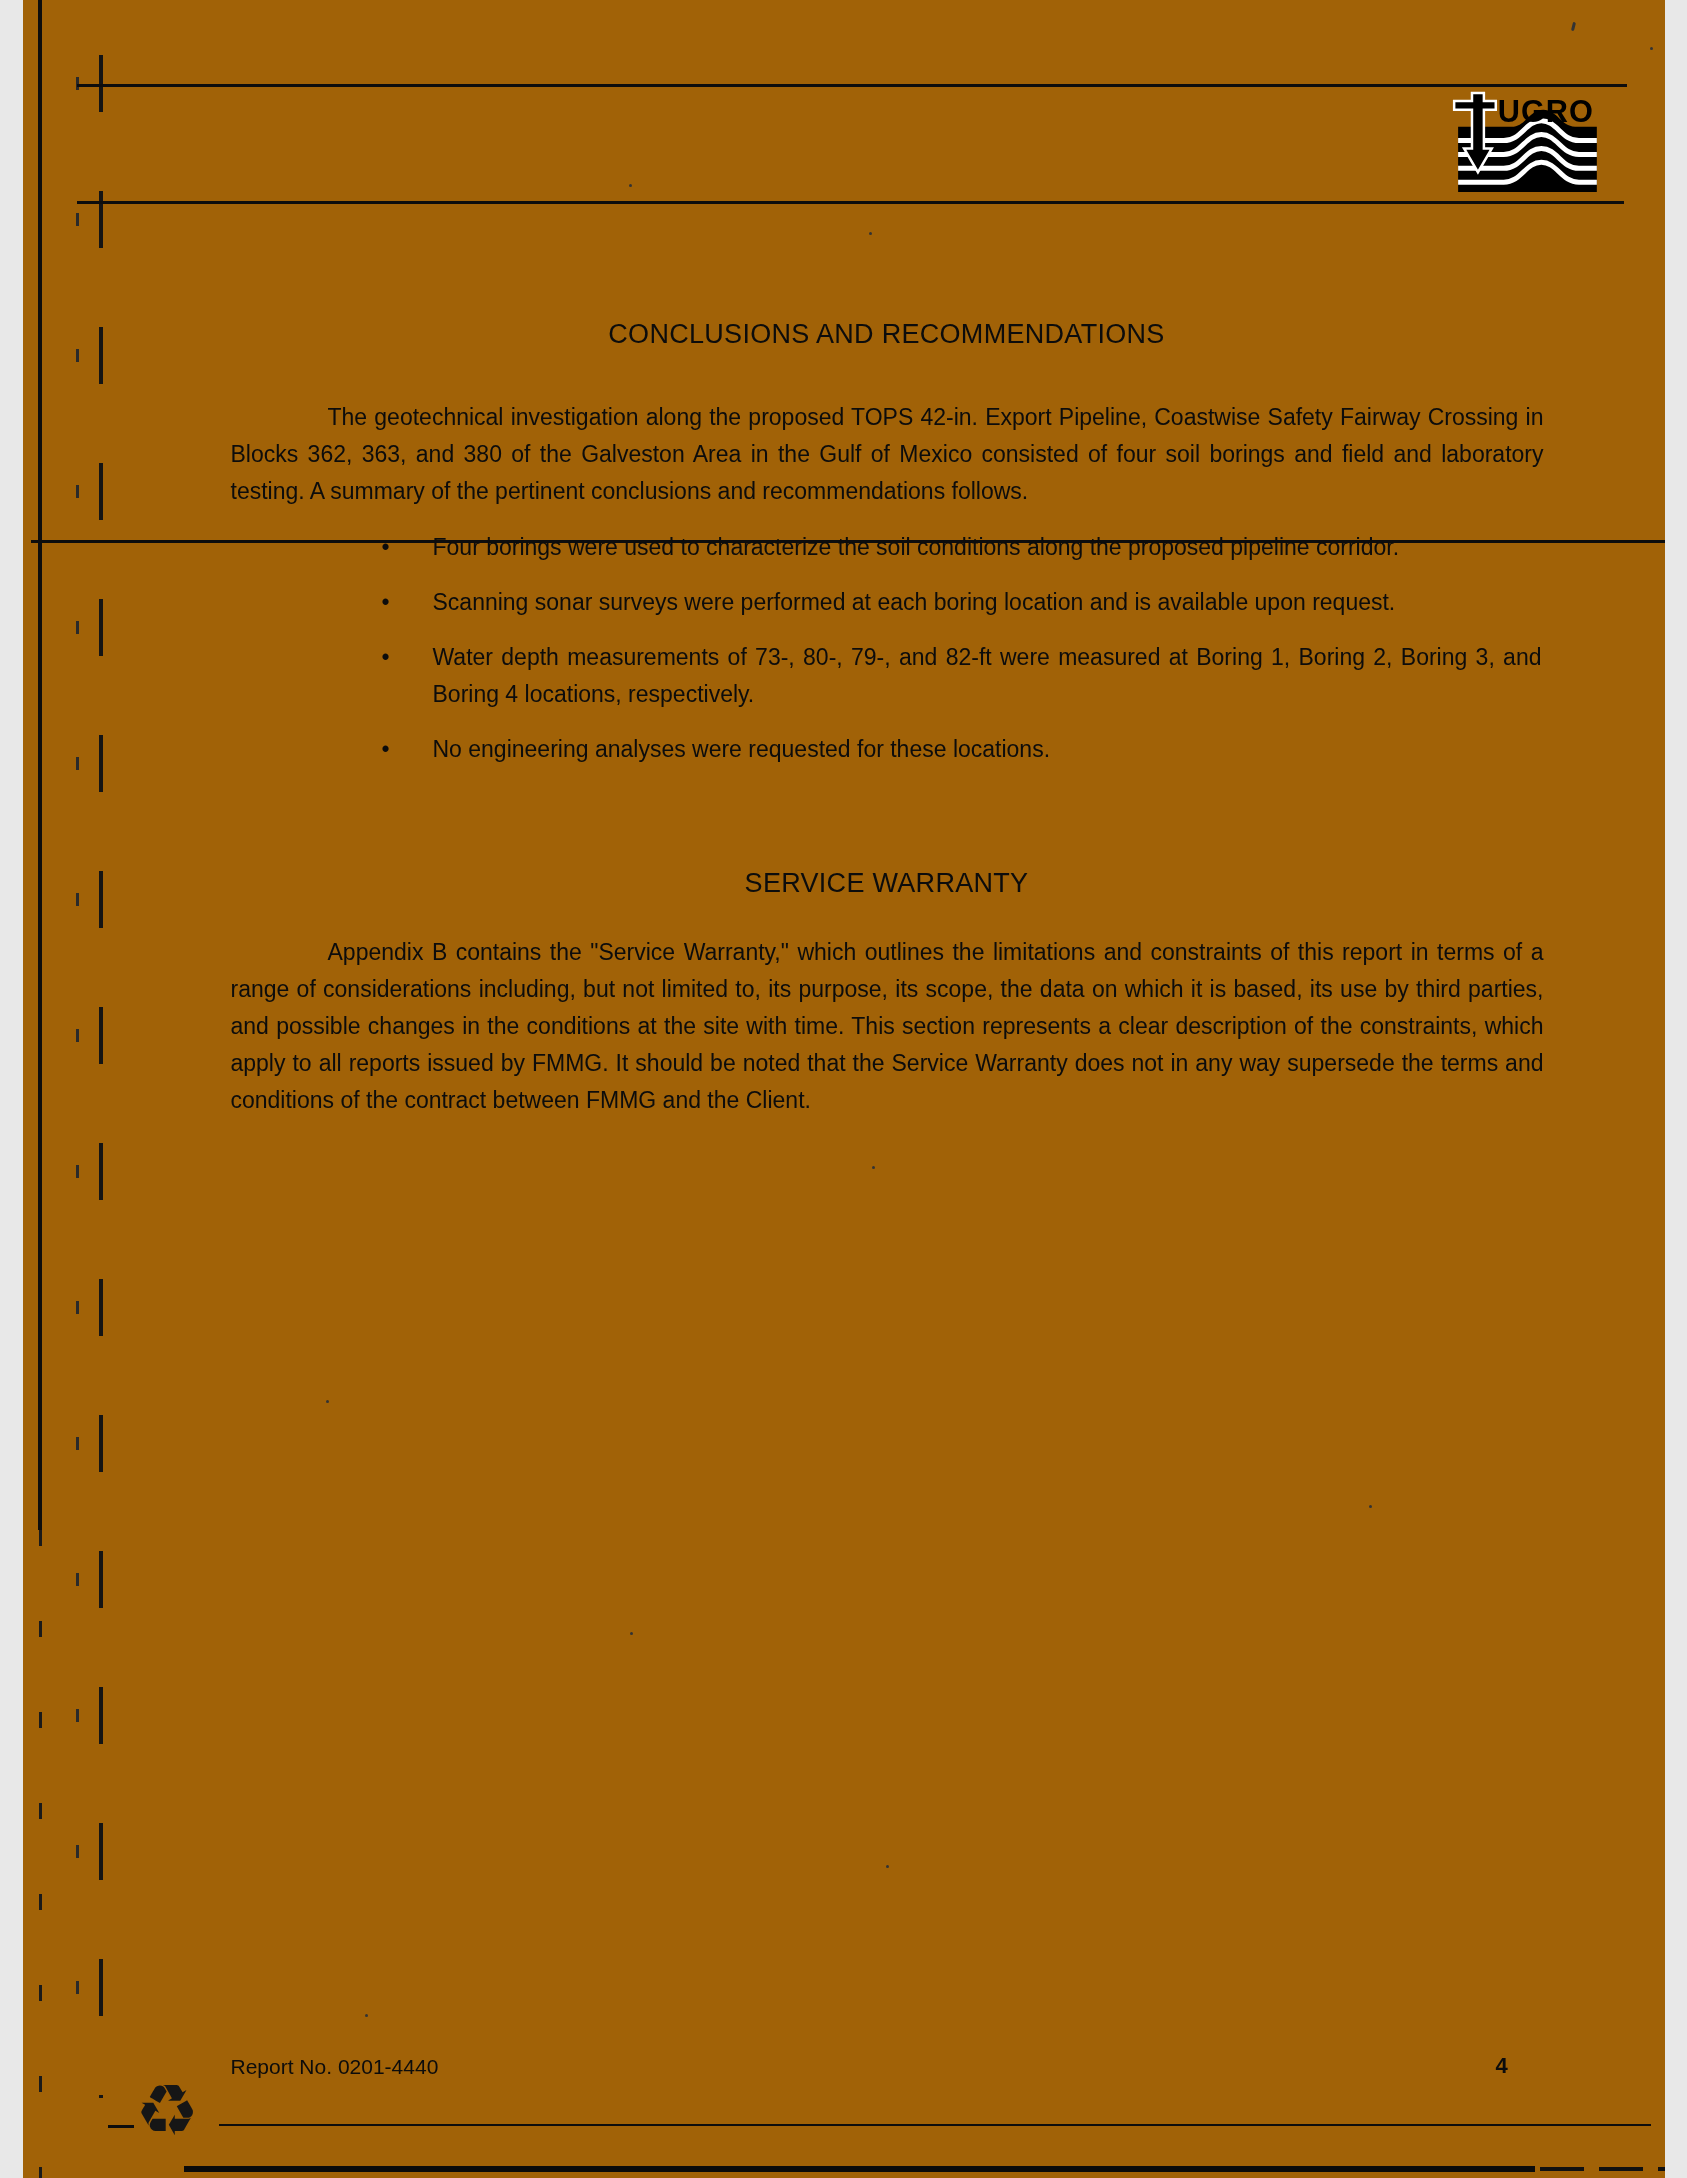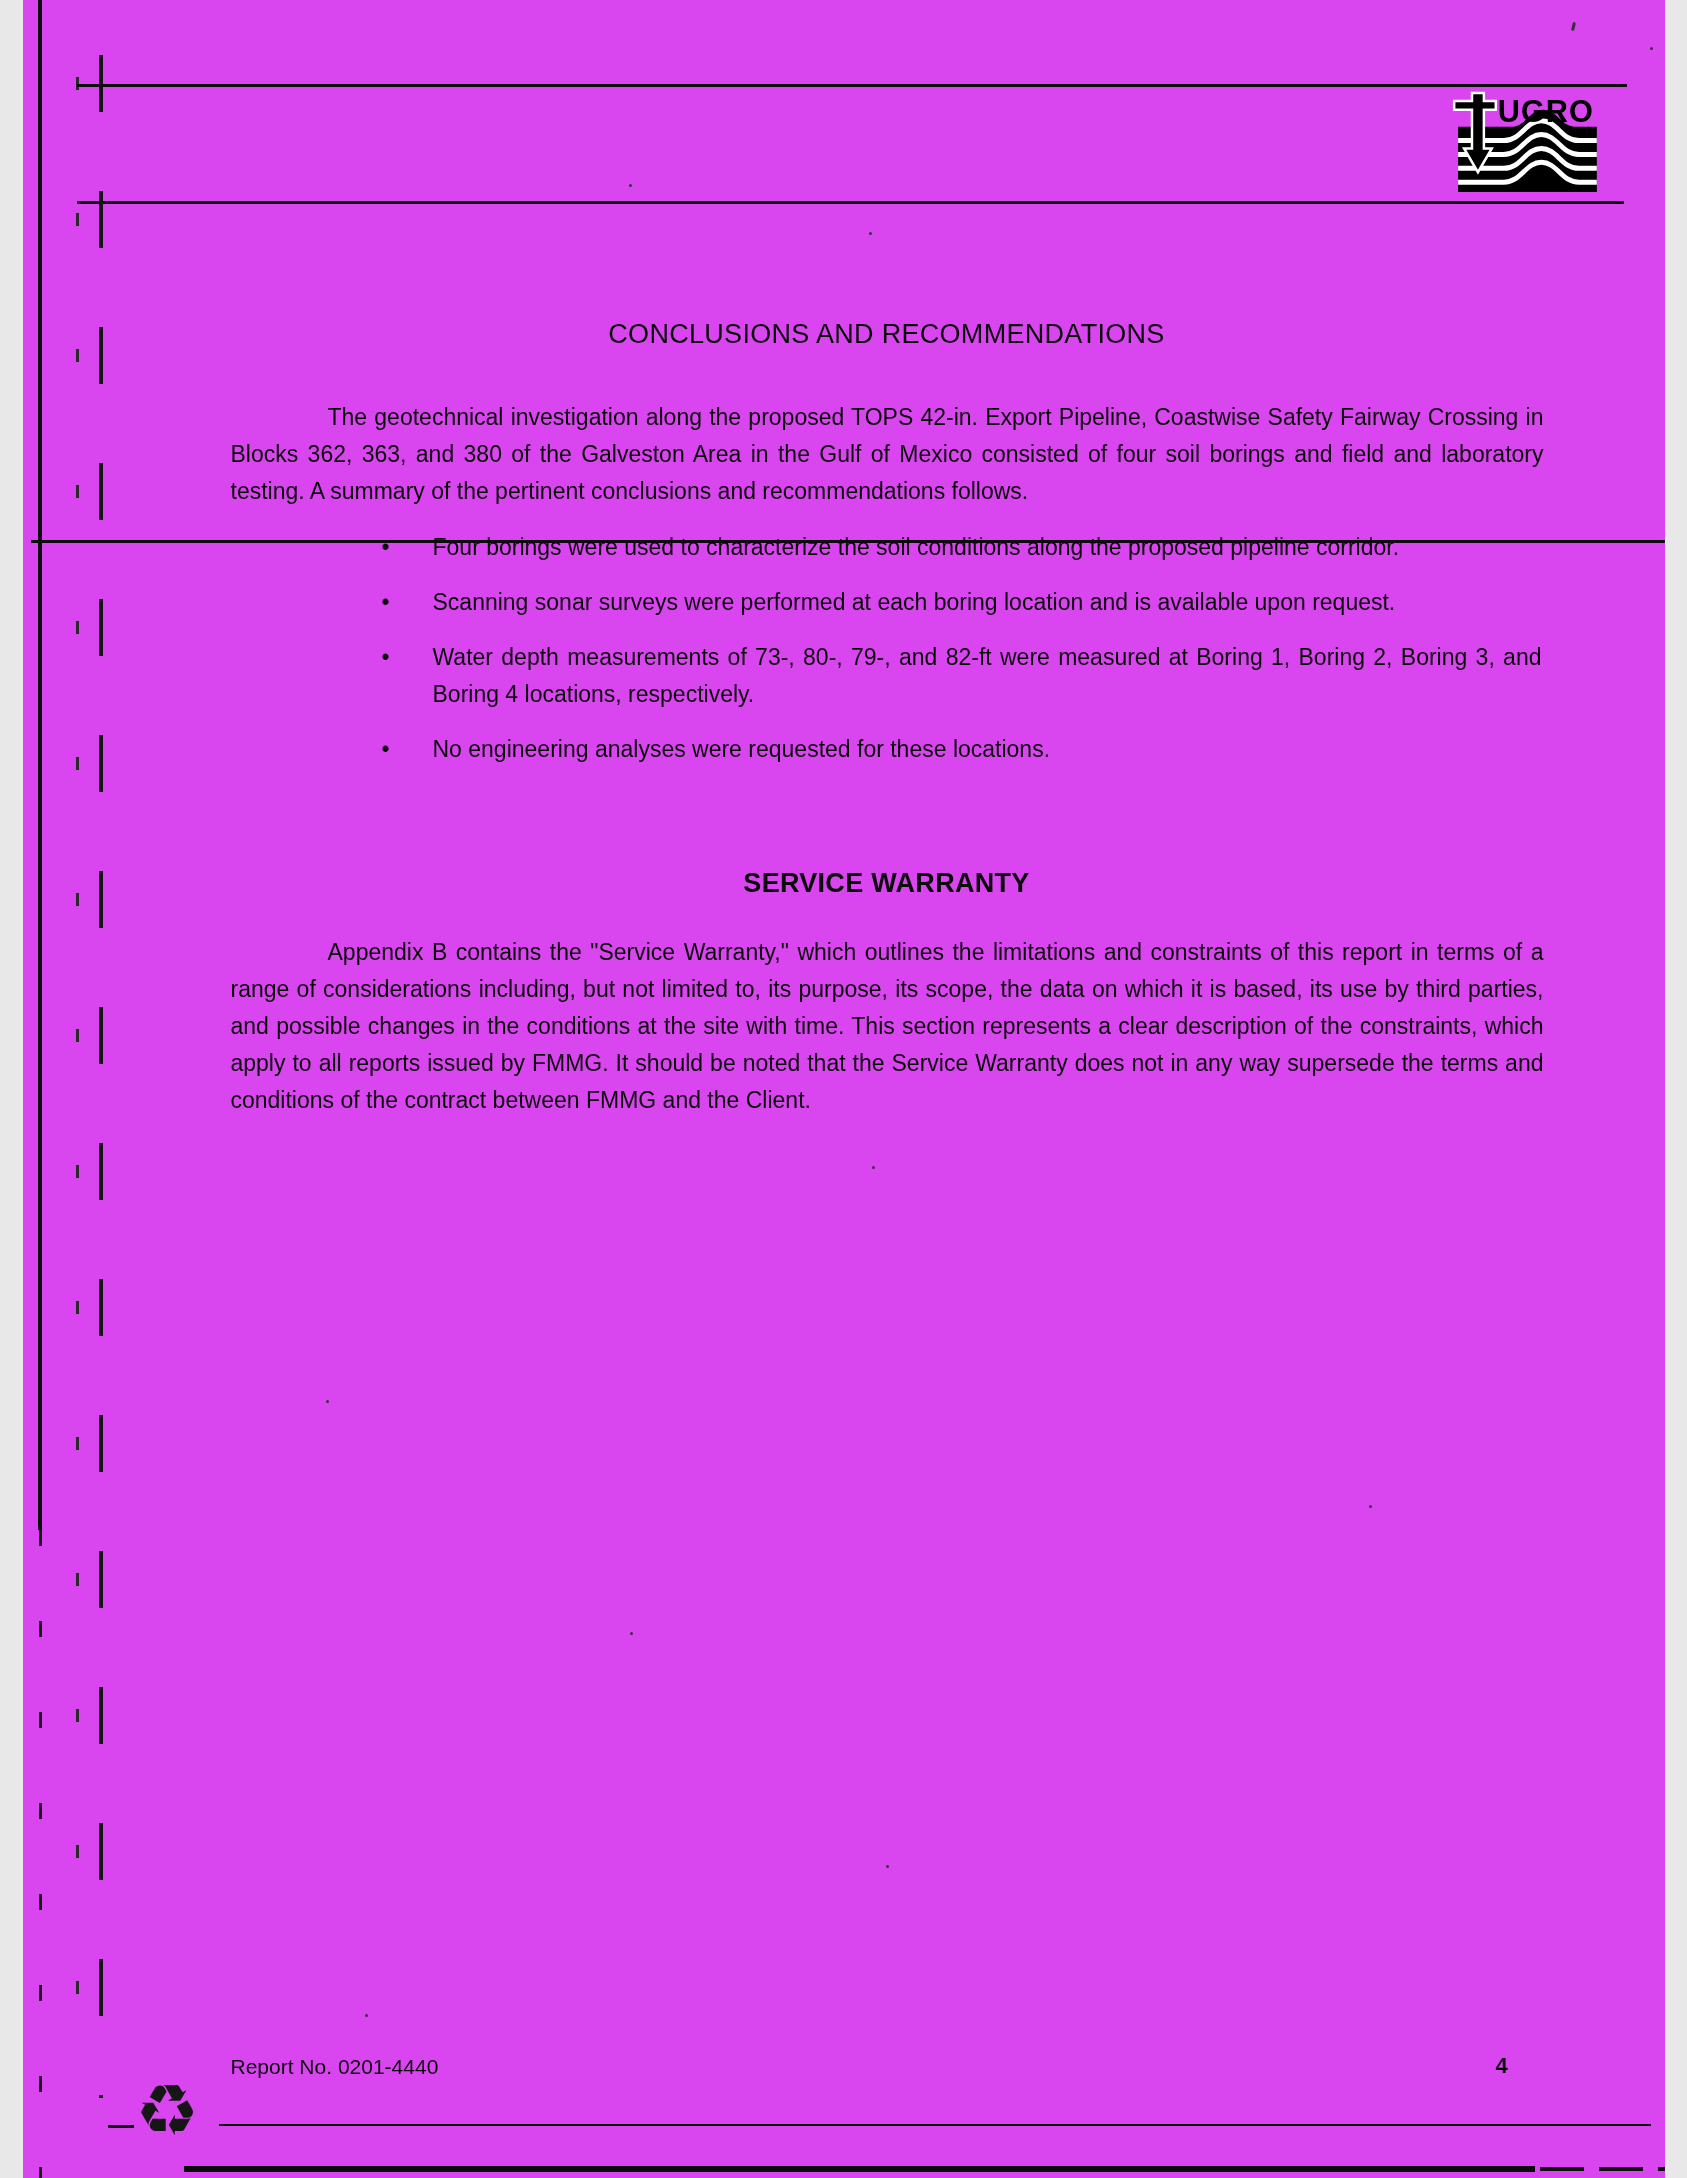"UGRO" .page { background: #d946ef -> #a16207 }
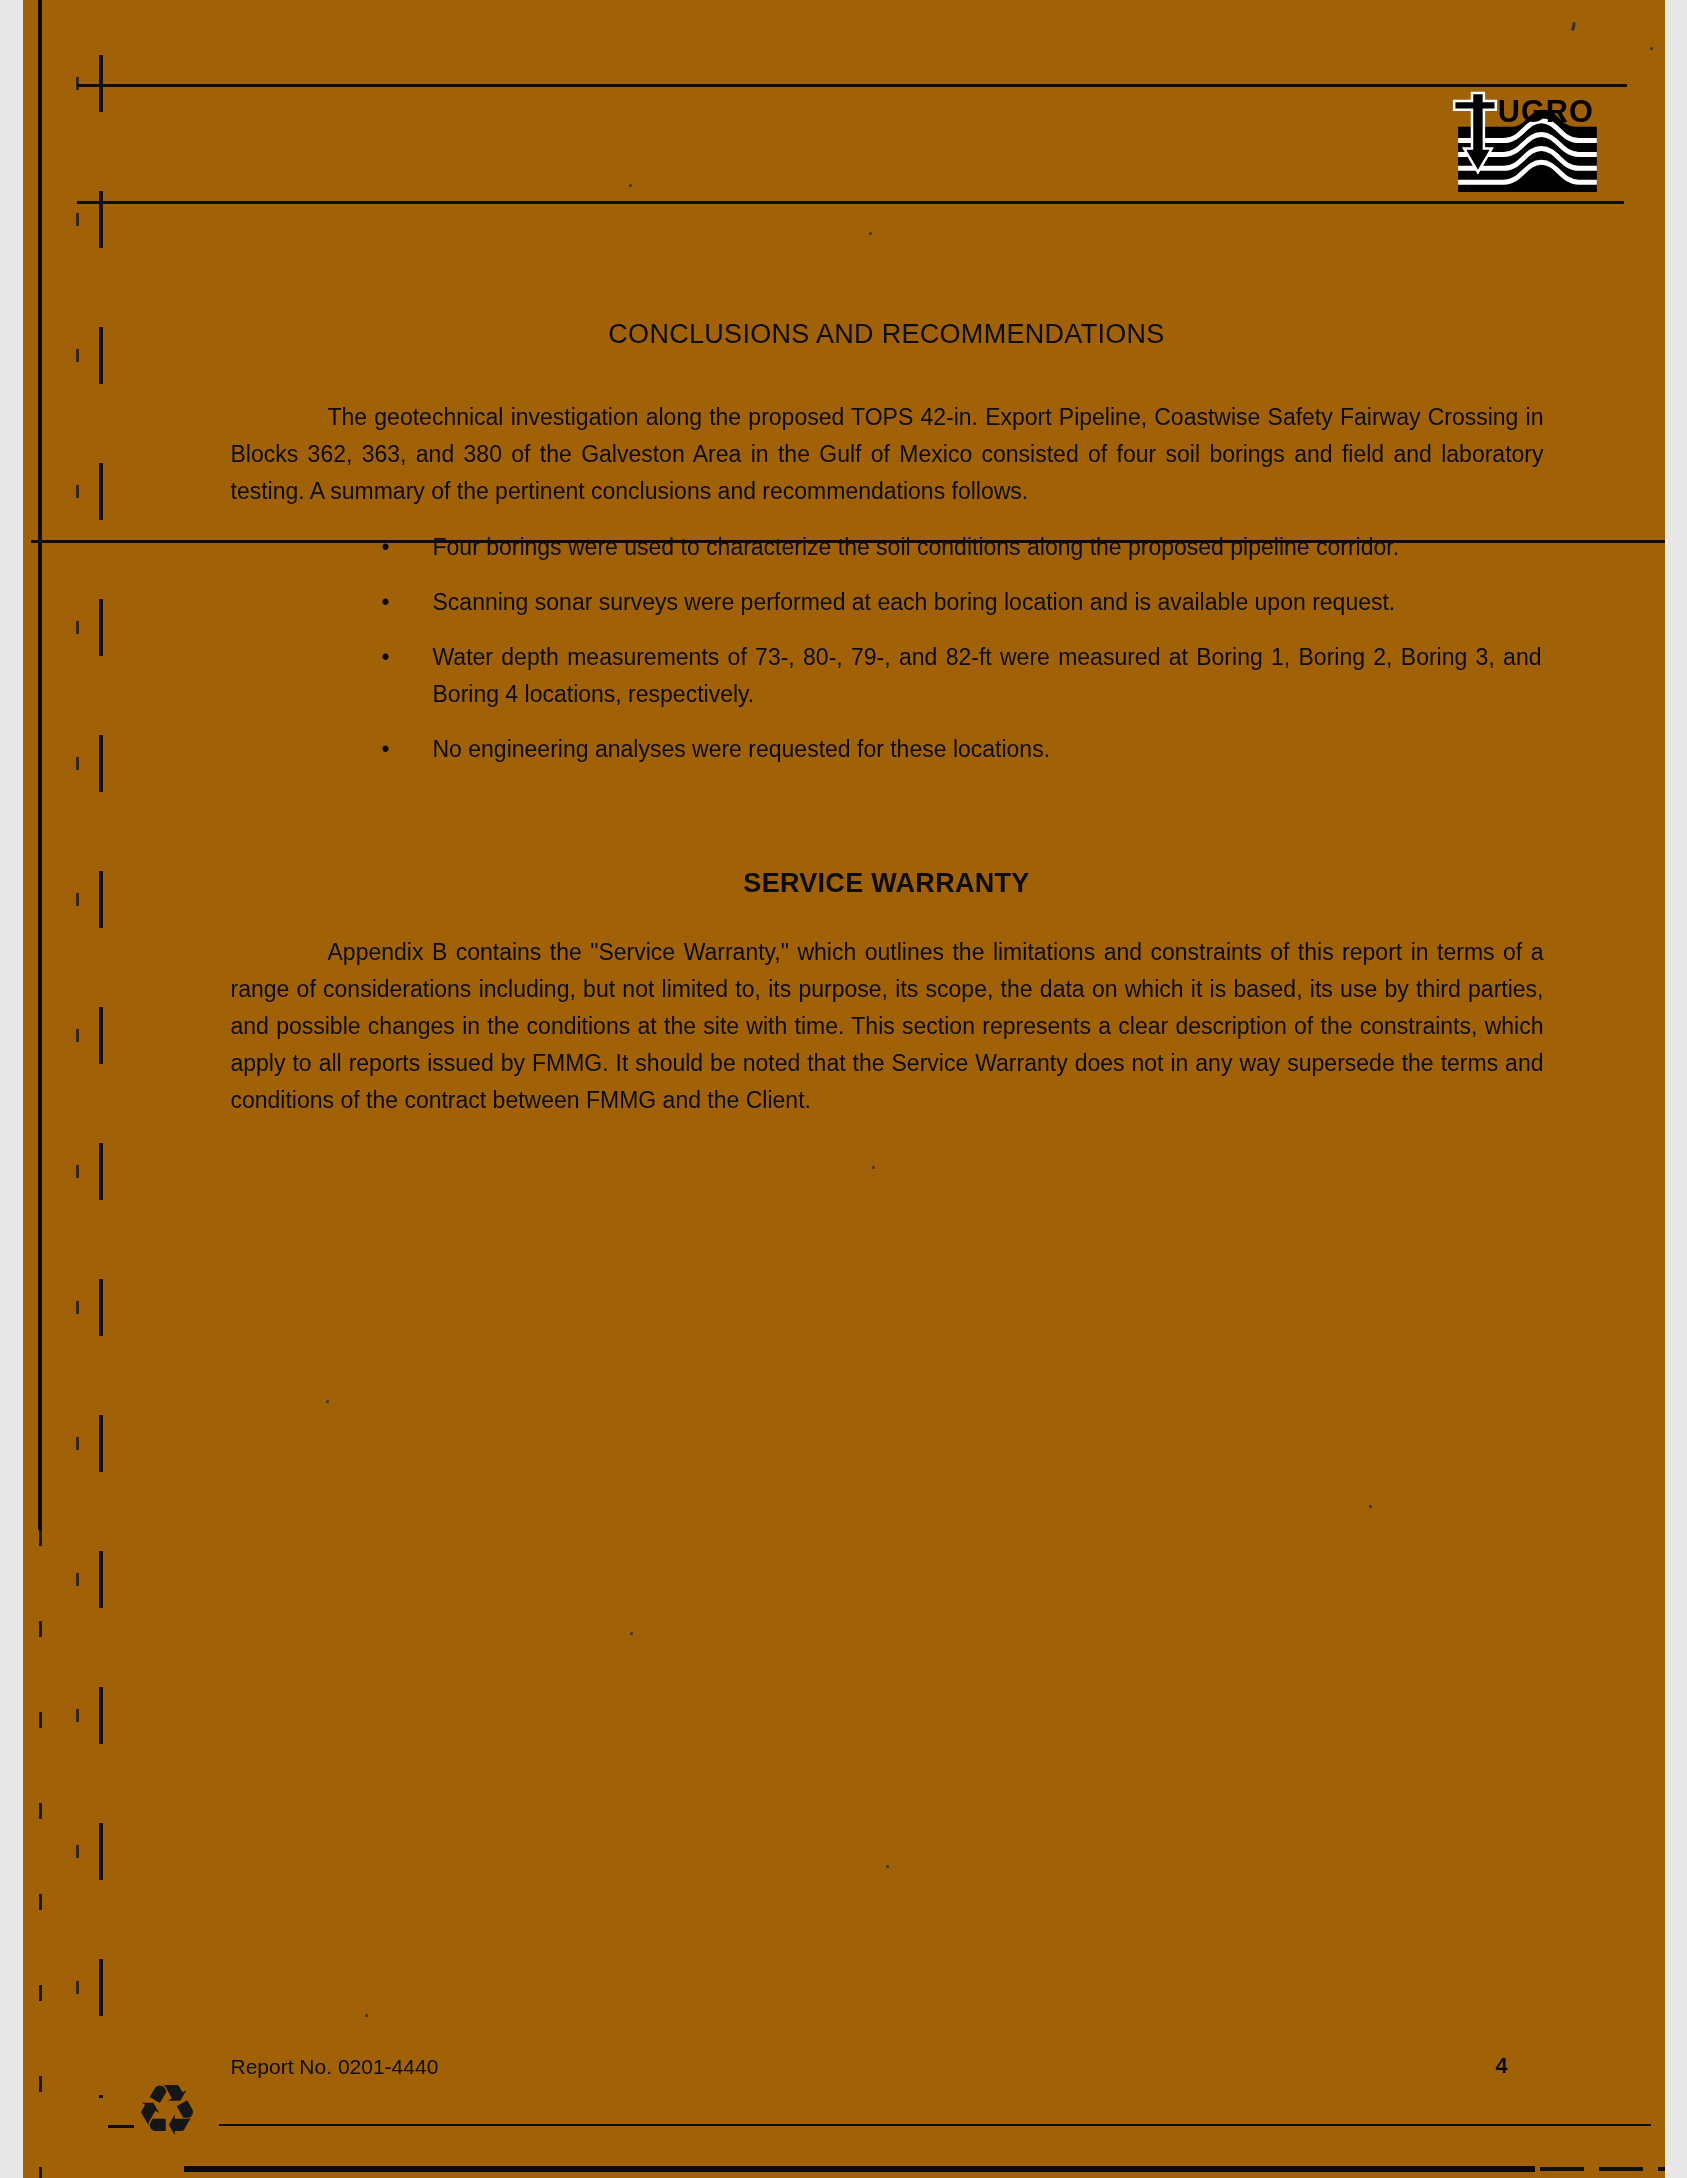"SERVICE WARRANTY" .section-title { font-weight: bold -> normal }
